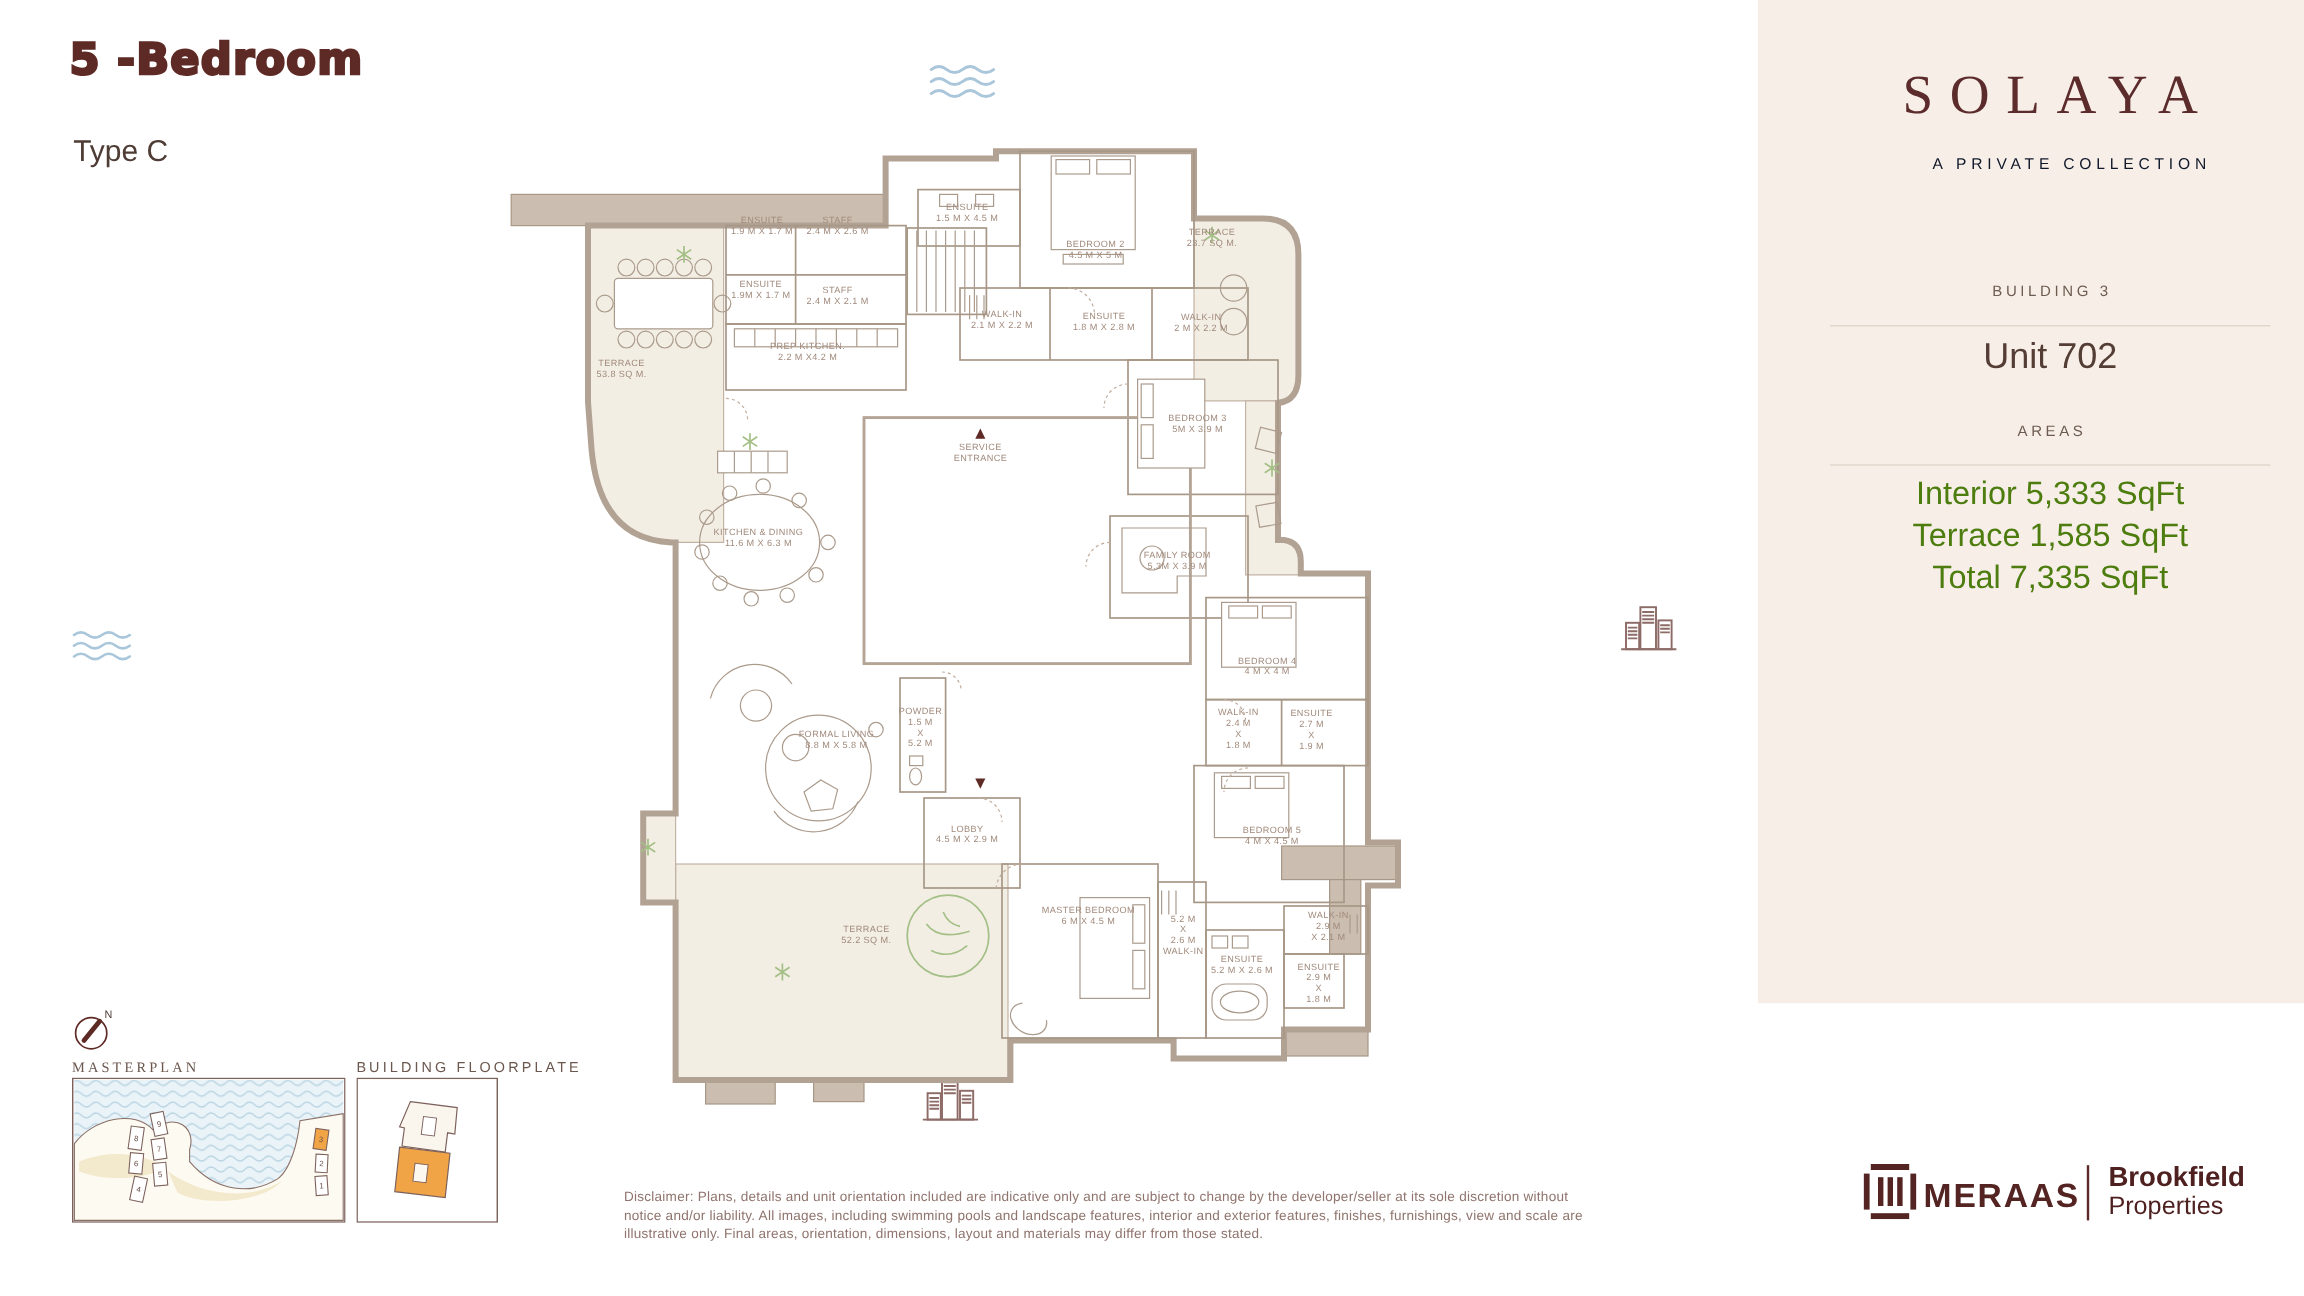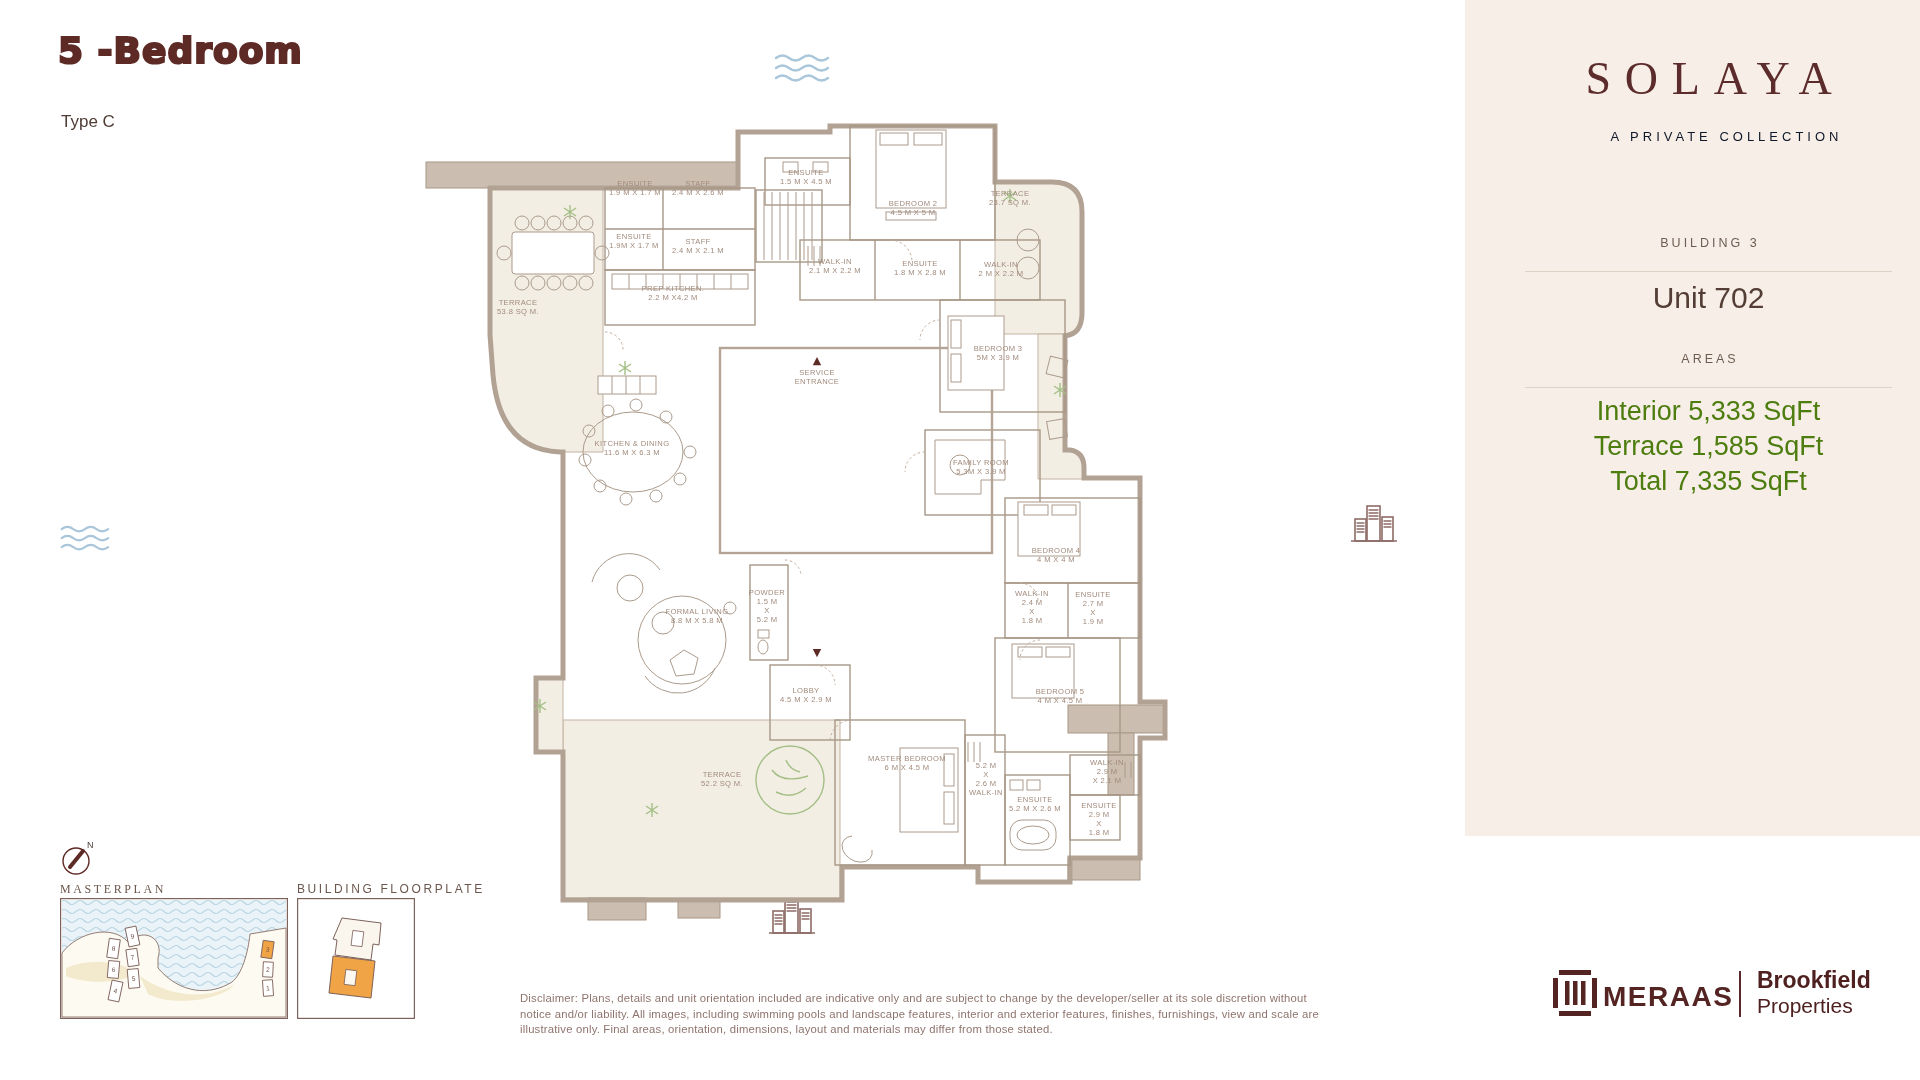"Type C" .page-subtitle { font-size: 17px -> 25px }
